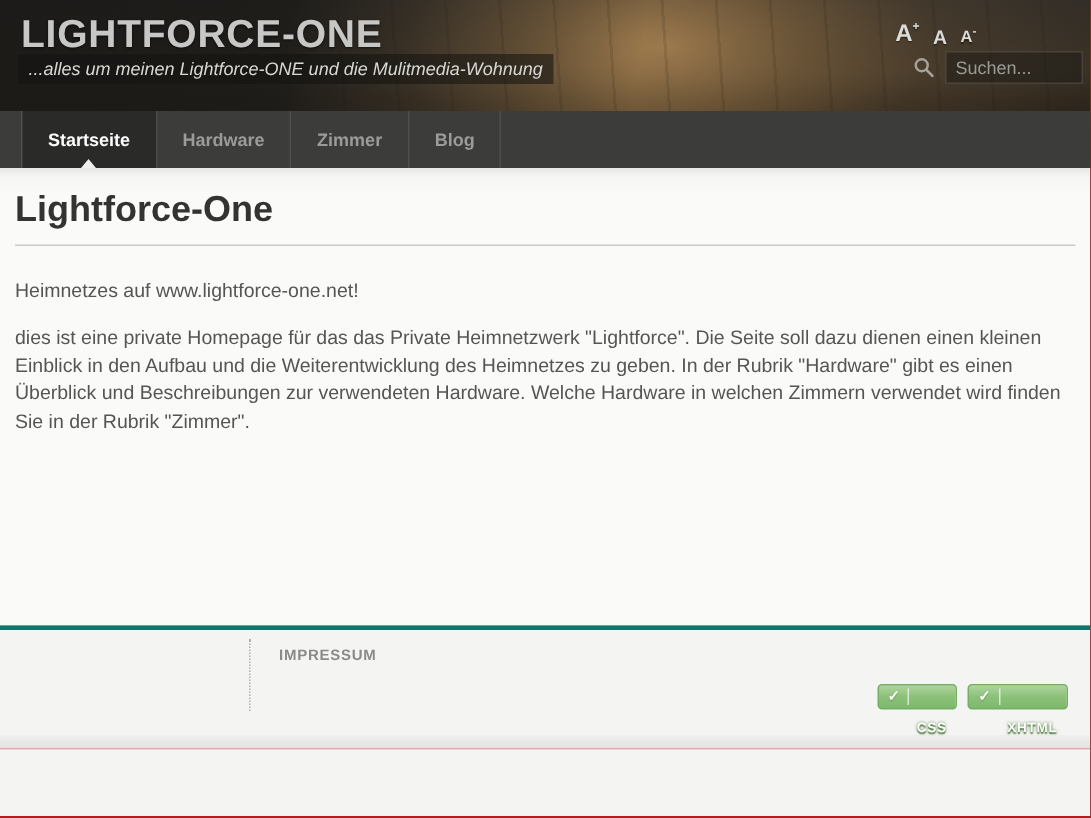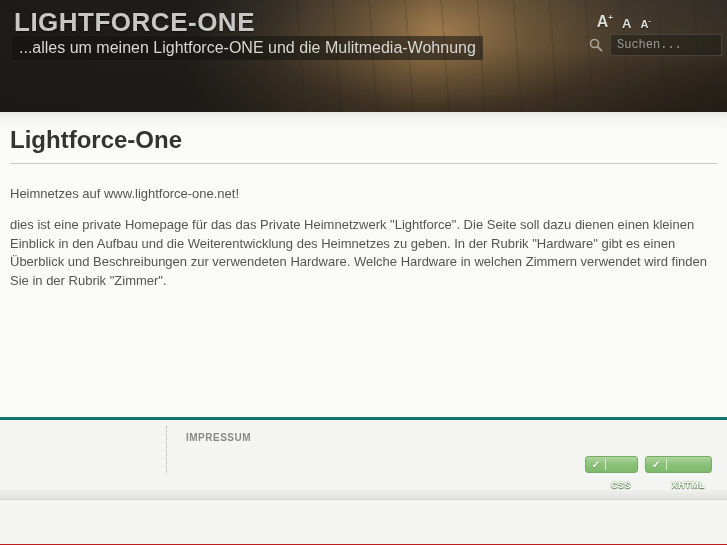"...alles um meinen Lightforce-ONE und" .tagline { font-size: 16px -> 12px; font-style: none -> italic }
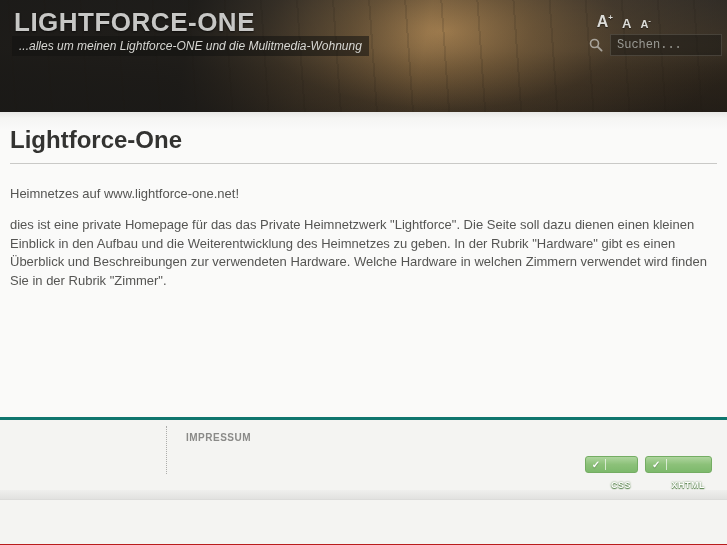"Suchen..." .search-input { font-family: Liberation Mono, monospace -> Liberation Sans, sans-serif; width: 112px -> 92px }
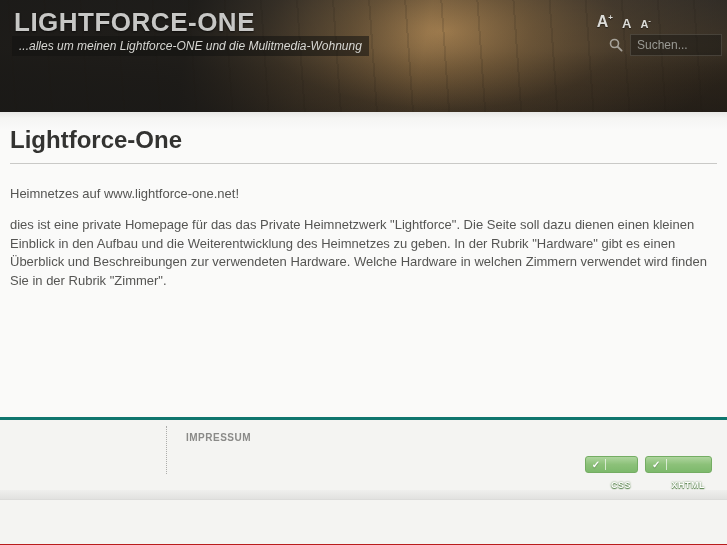"Startseite" div.nav { html: none -> <div> <div>Startseite</div> <div>Hardware</div> <div>Zimmer</div> <div>Blog</div> </div> }
